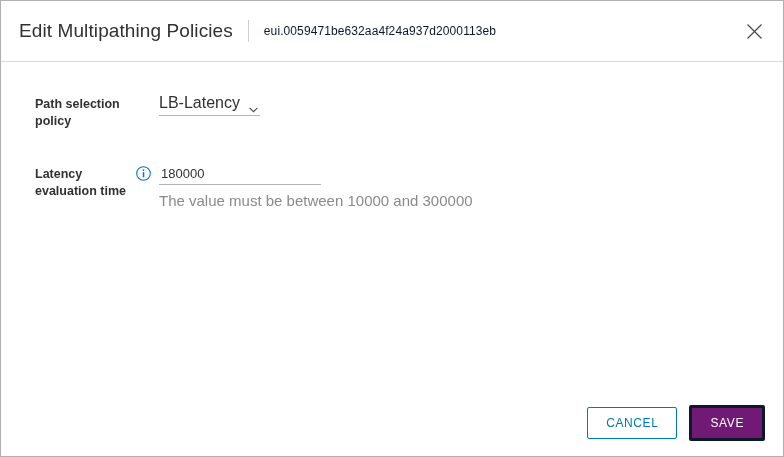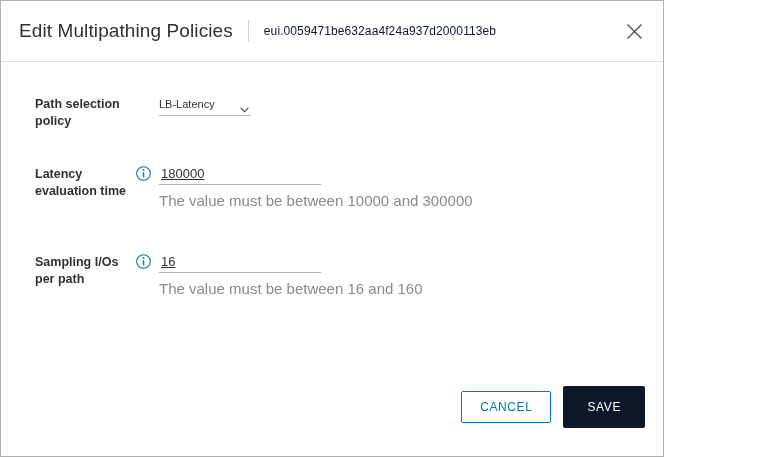"Edit Multipathing Policies" .dialog { width: 664px -> 784px }
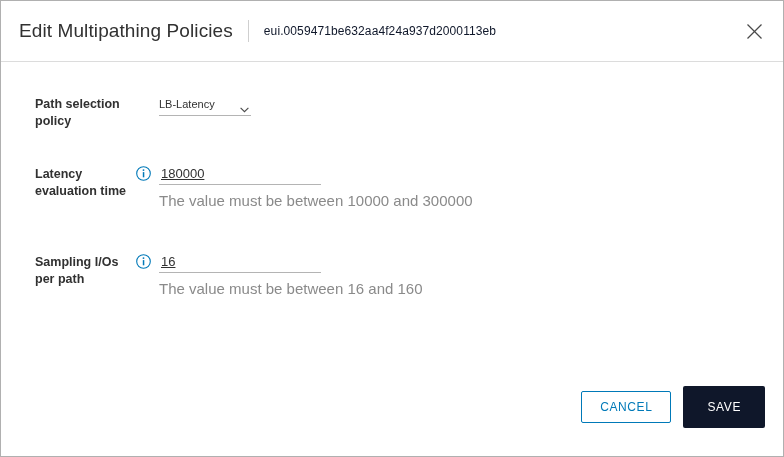"LB-Latency" .select-wrap .sel-text { font-size: 11px -> 16px }
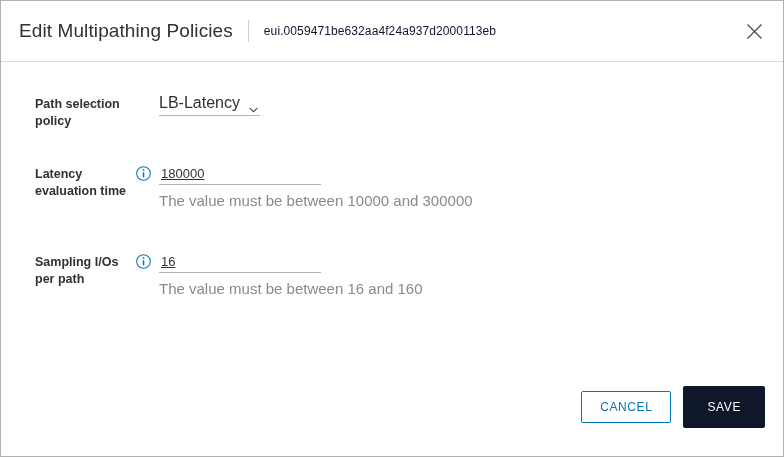"180000" .txt { text-decoration: underline -> none }
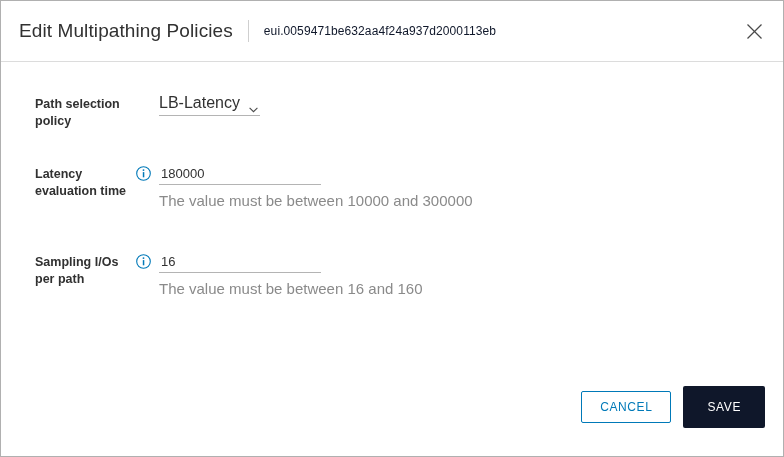"Sampling I/Os per path" div.row { html: <div> <div>Sampling I/Os per path</div> <div> <span> <svg> <circle></circle> <circle></circle> <rect></rect> </svg> </span> </div> <div> <input> <div>The value must be between 16 and 160</div> </div> </div> -> none }
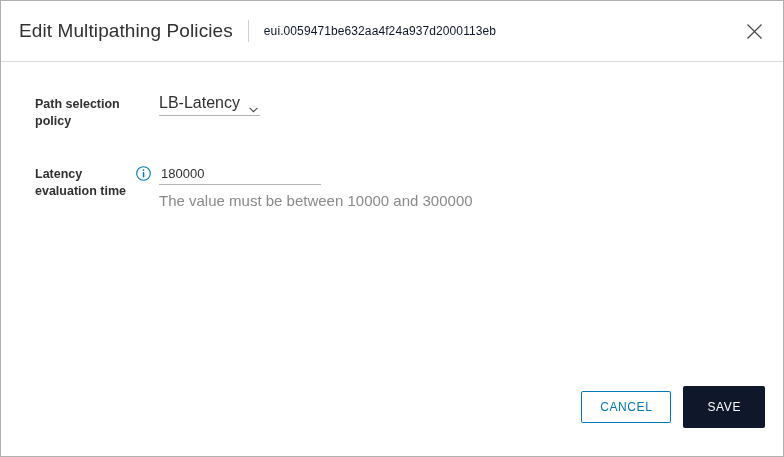"CANCEL" .footer { bottom: 16px -> 0 }
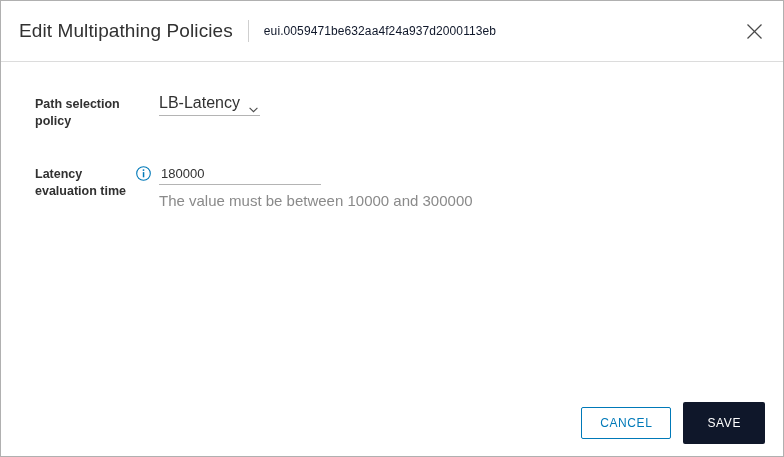"SAVE" .btn-save { background: #0f172a -> #701a75; border: 6px solid #0f172a -> 3px solid #0f172a }
